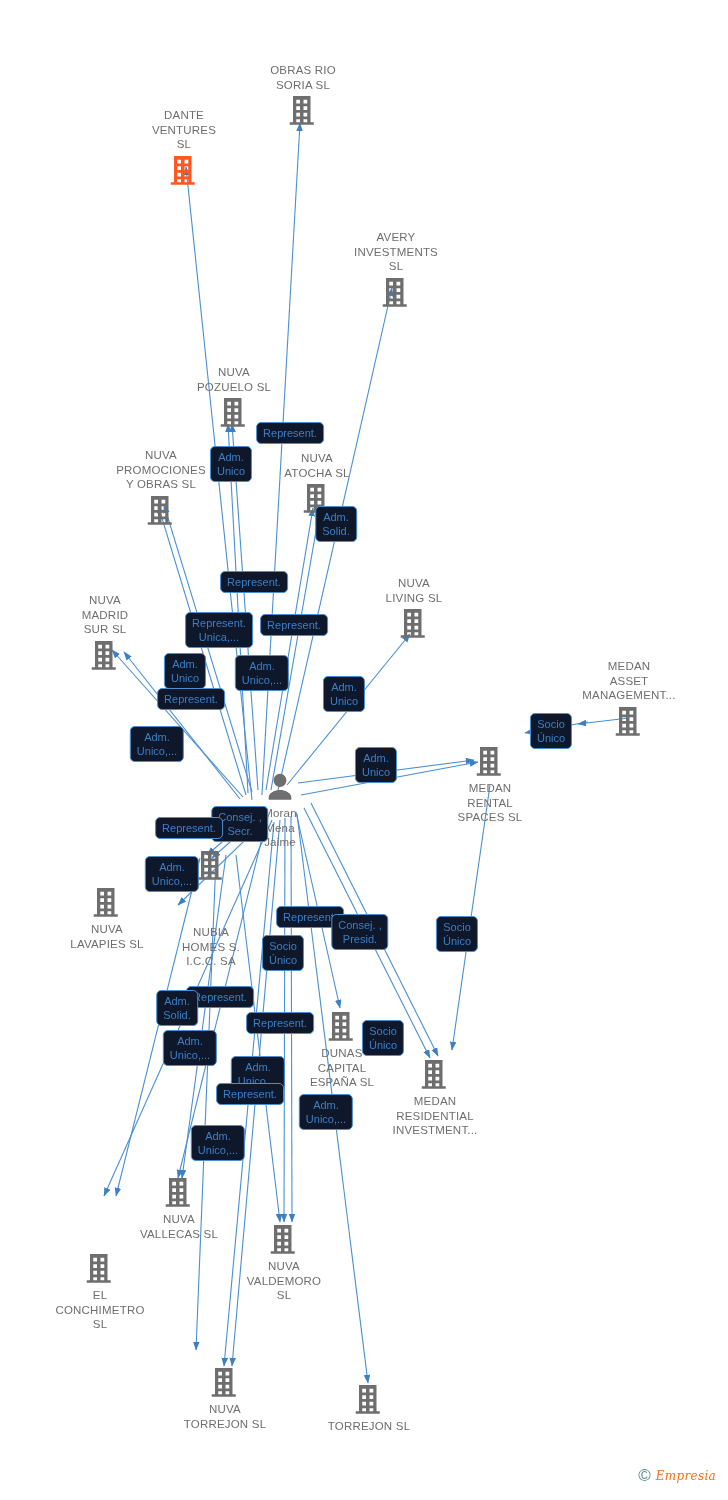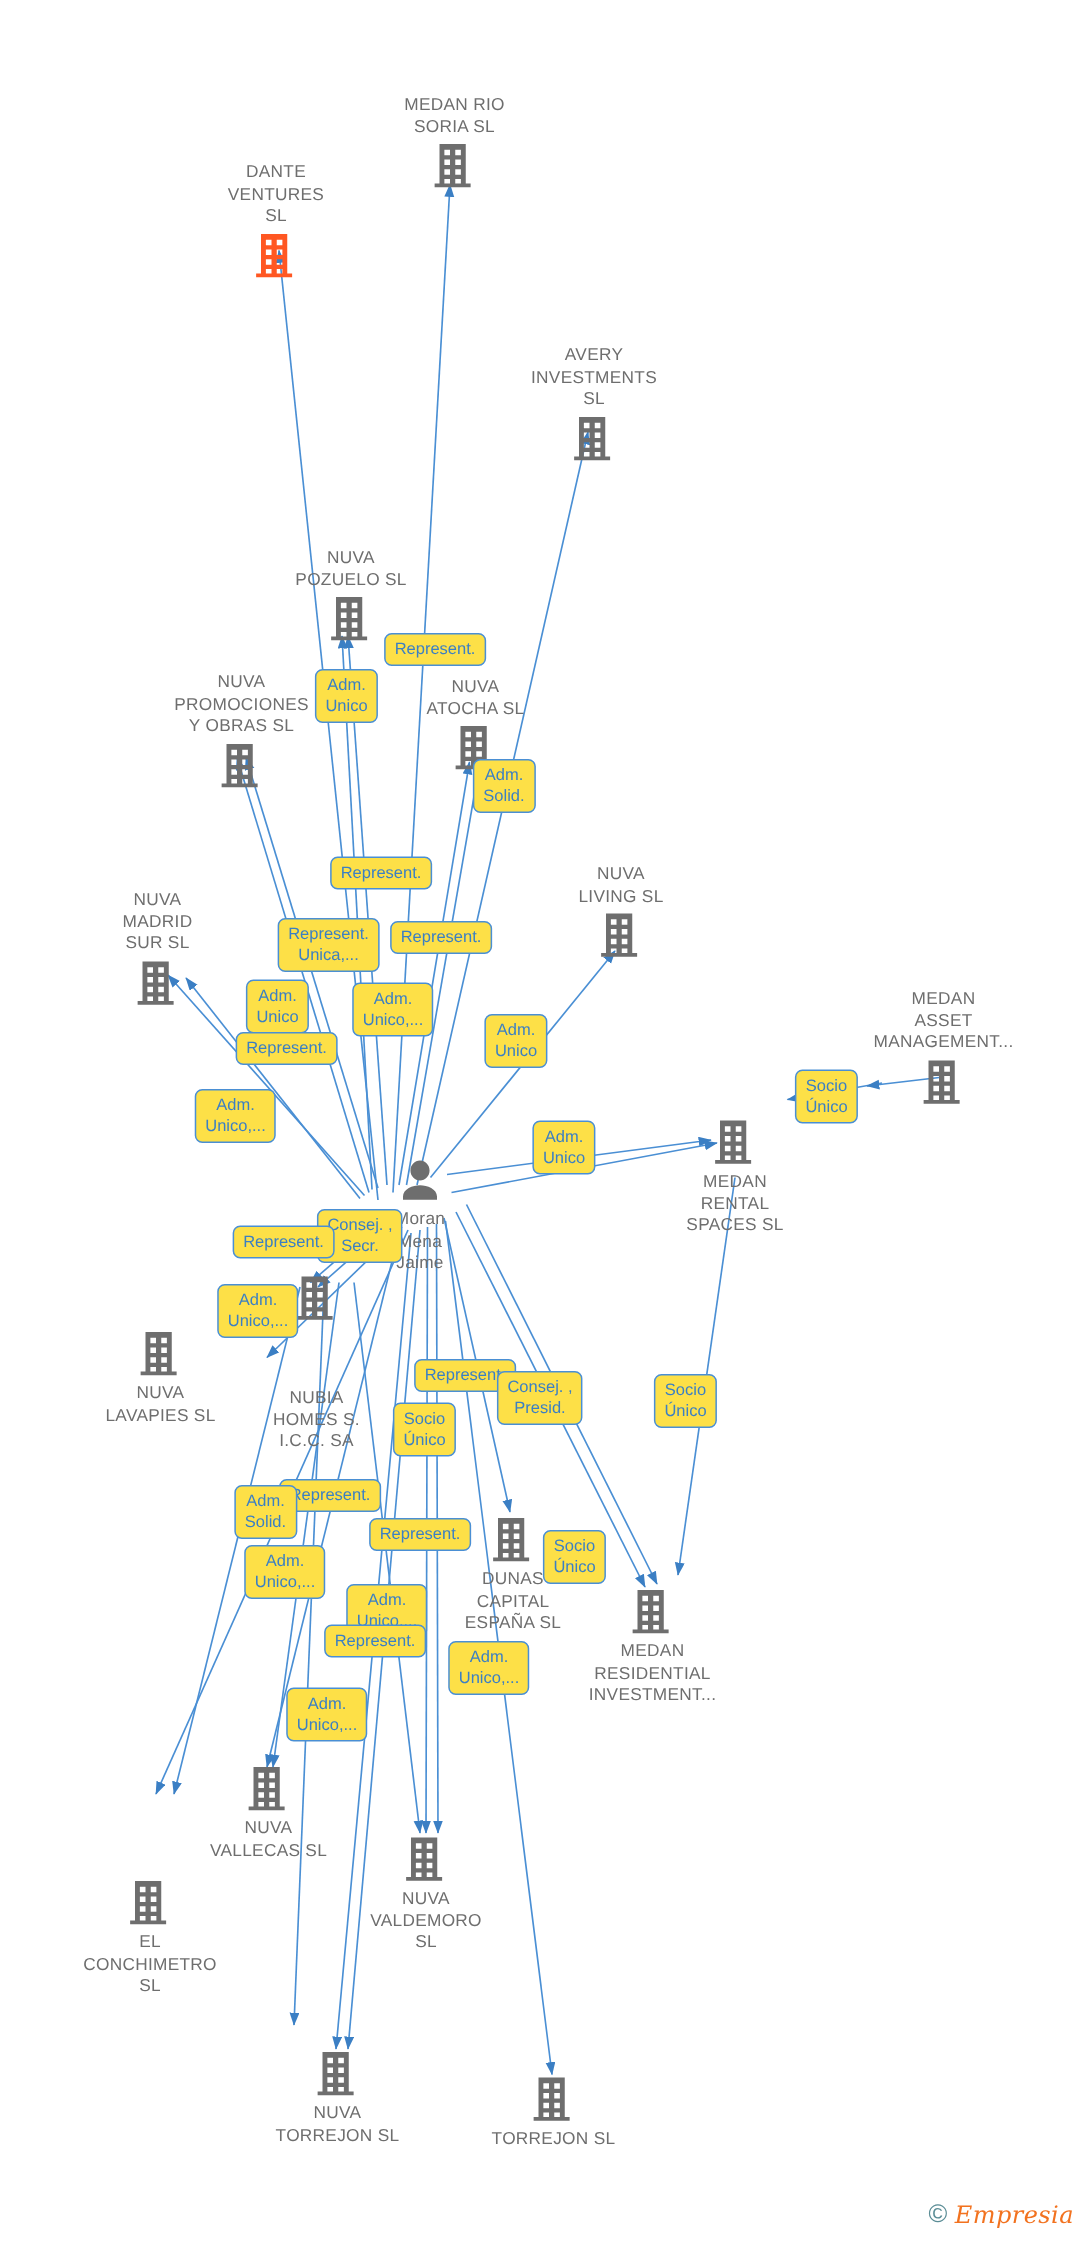"MEDAN RIO" span.caption { text: MEDAN -> OBRAS }
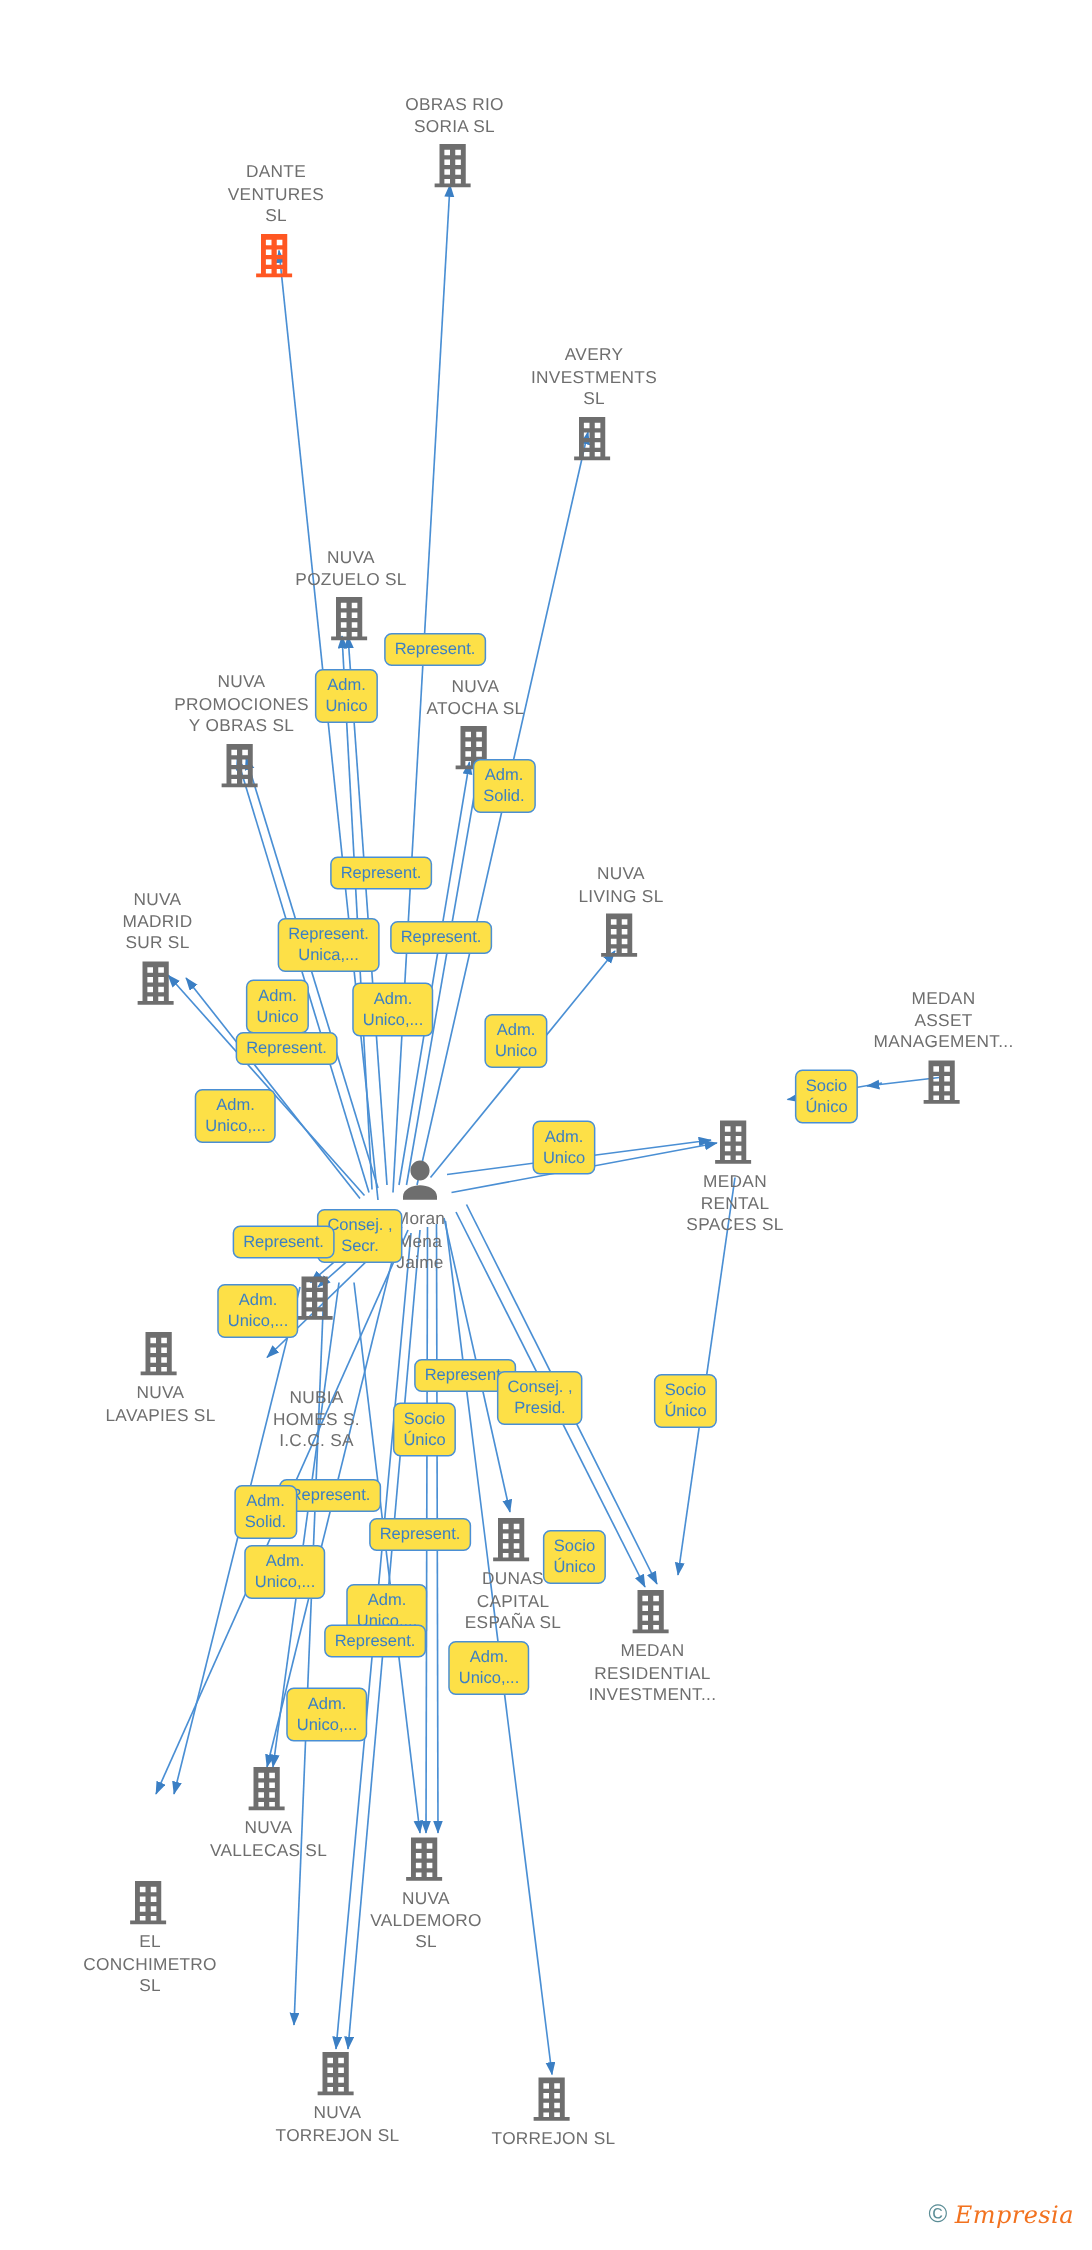"Represent." .edge-label { background: #fde047 -> #0f172a }
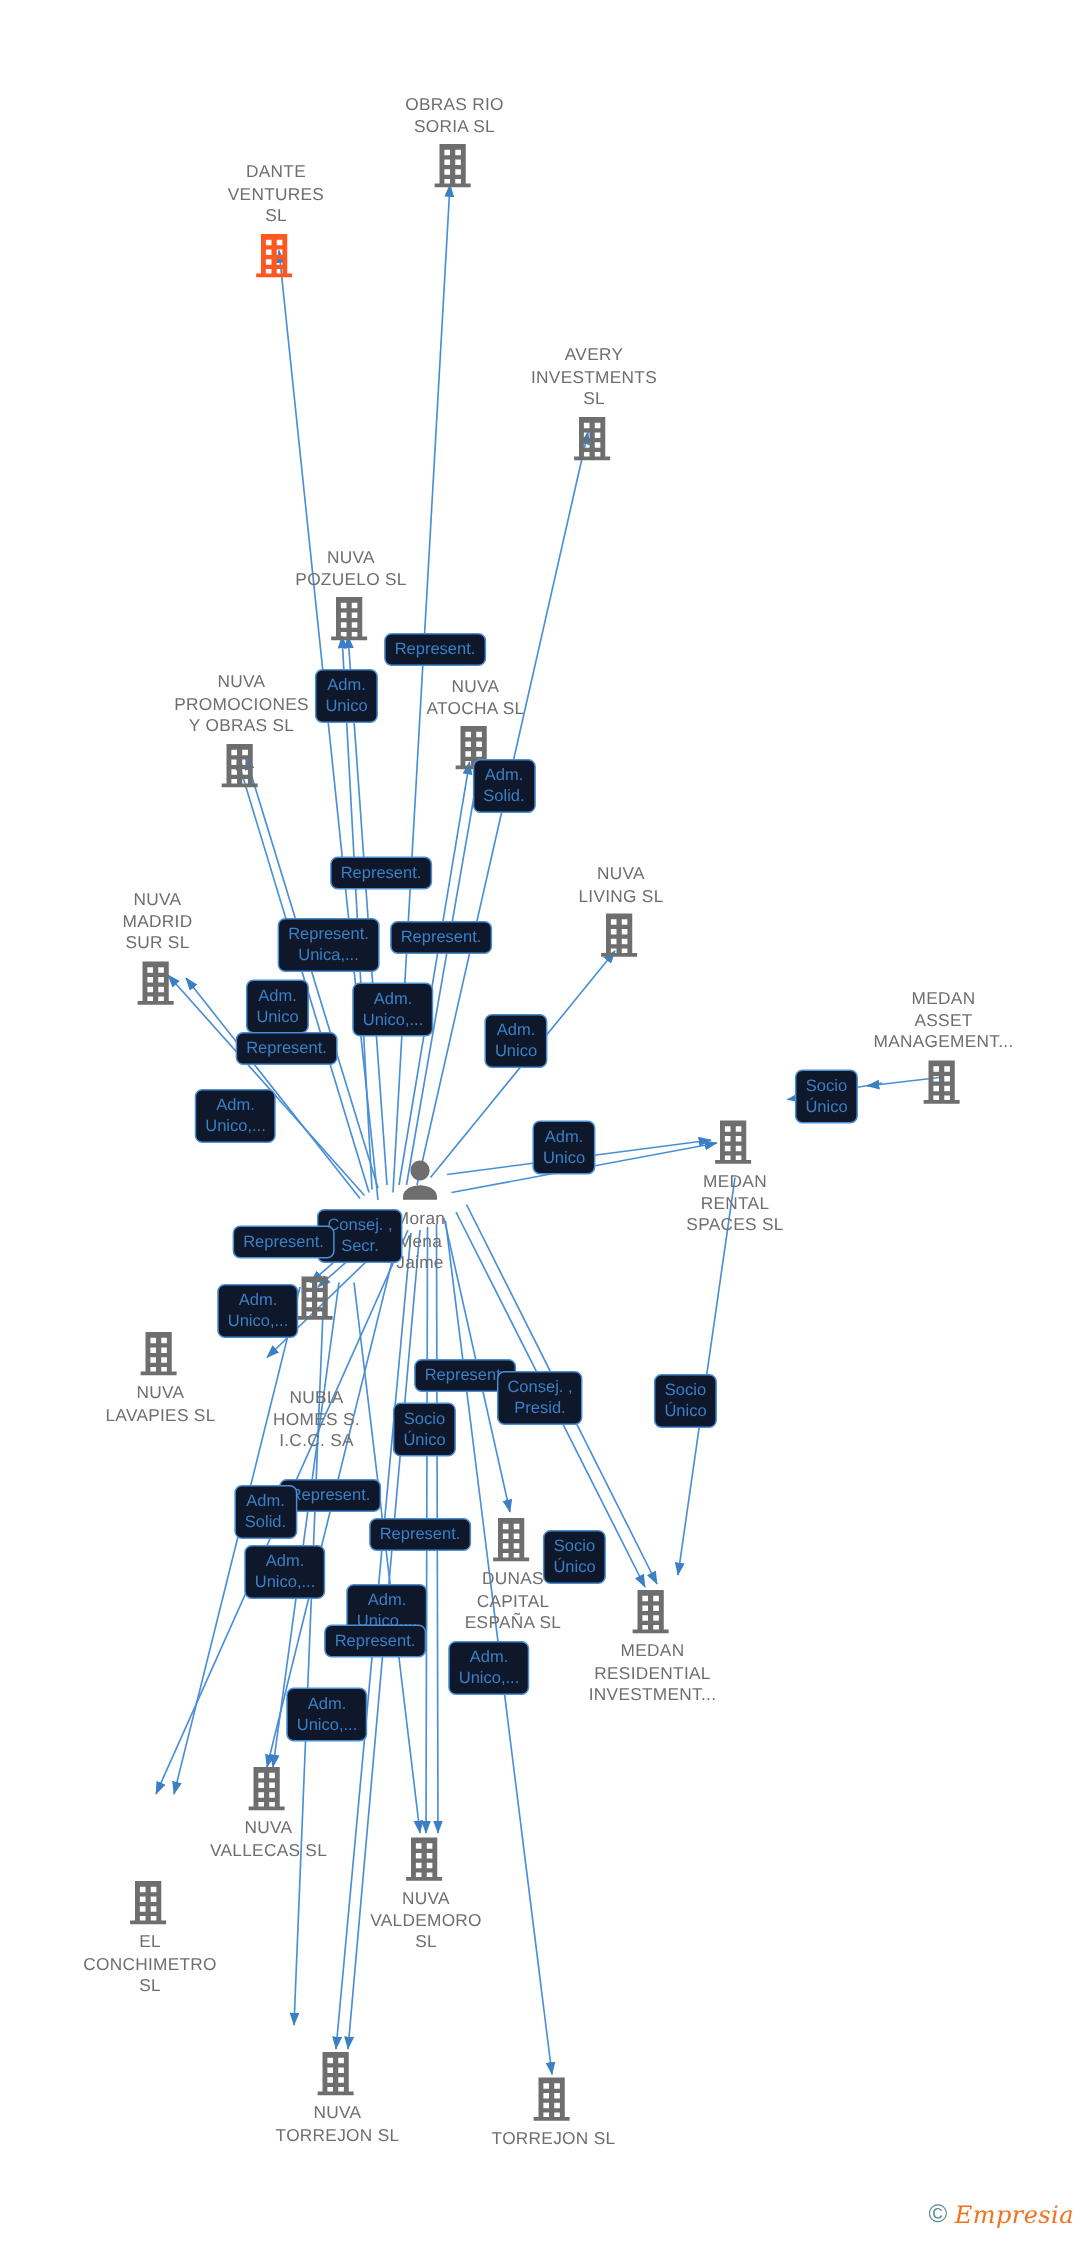"Empresia" .wm-name { font-size: 16px -> 12px }
